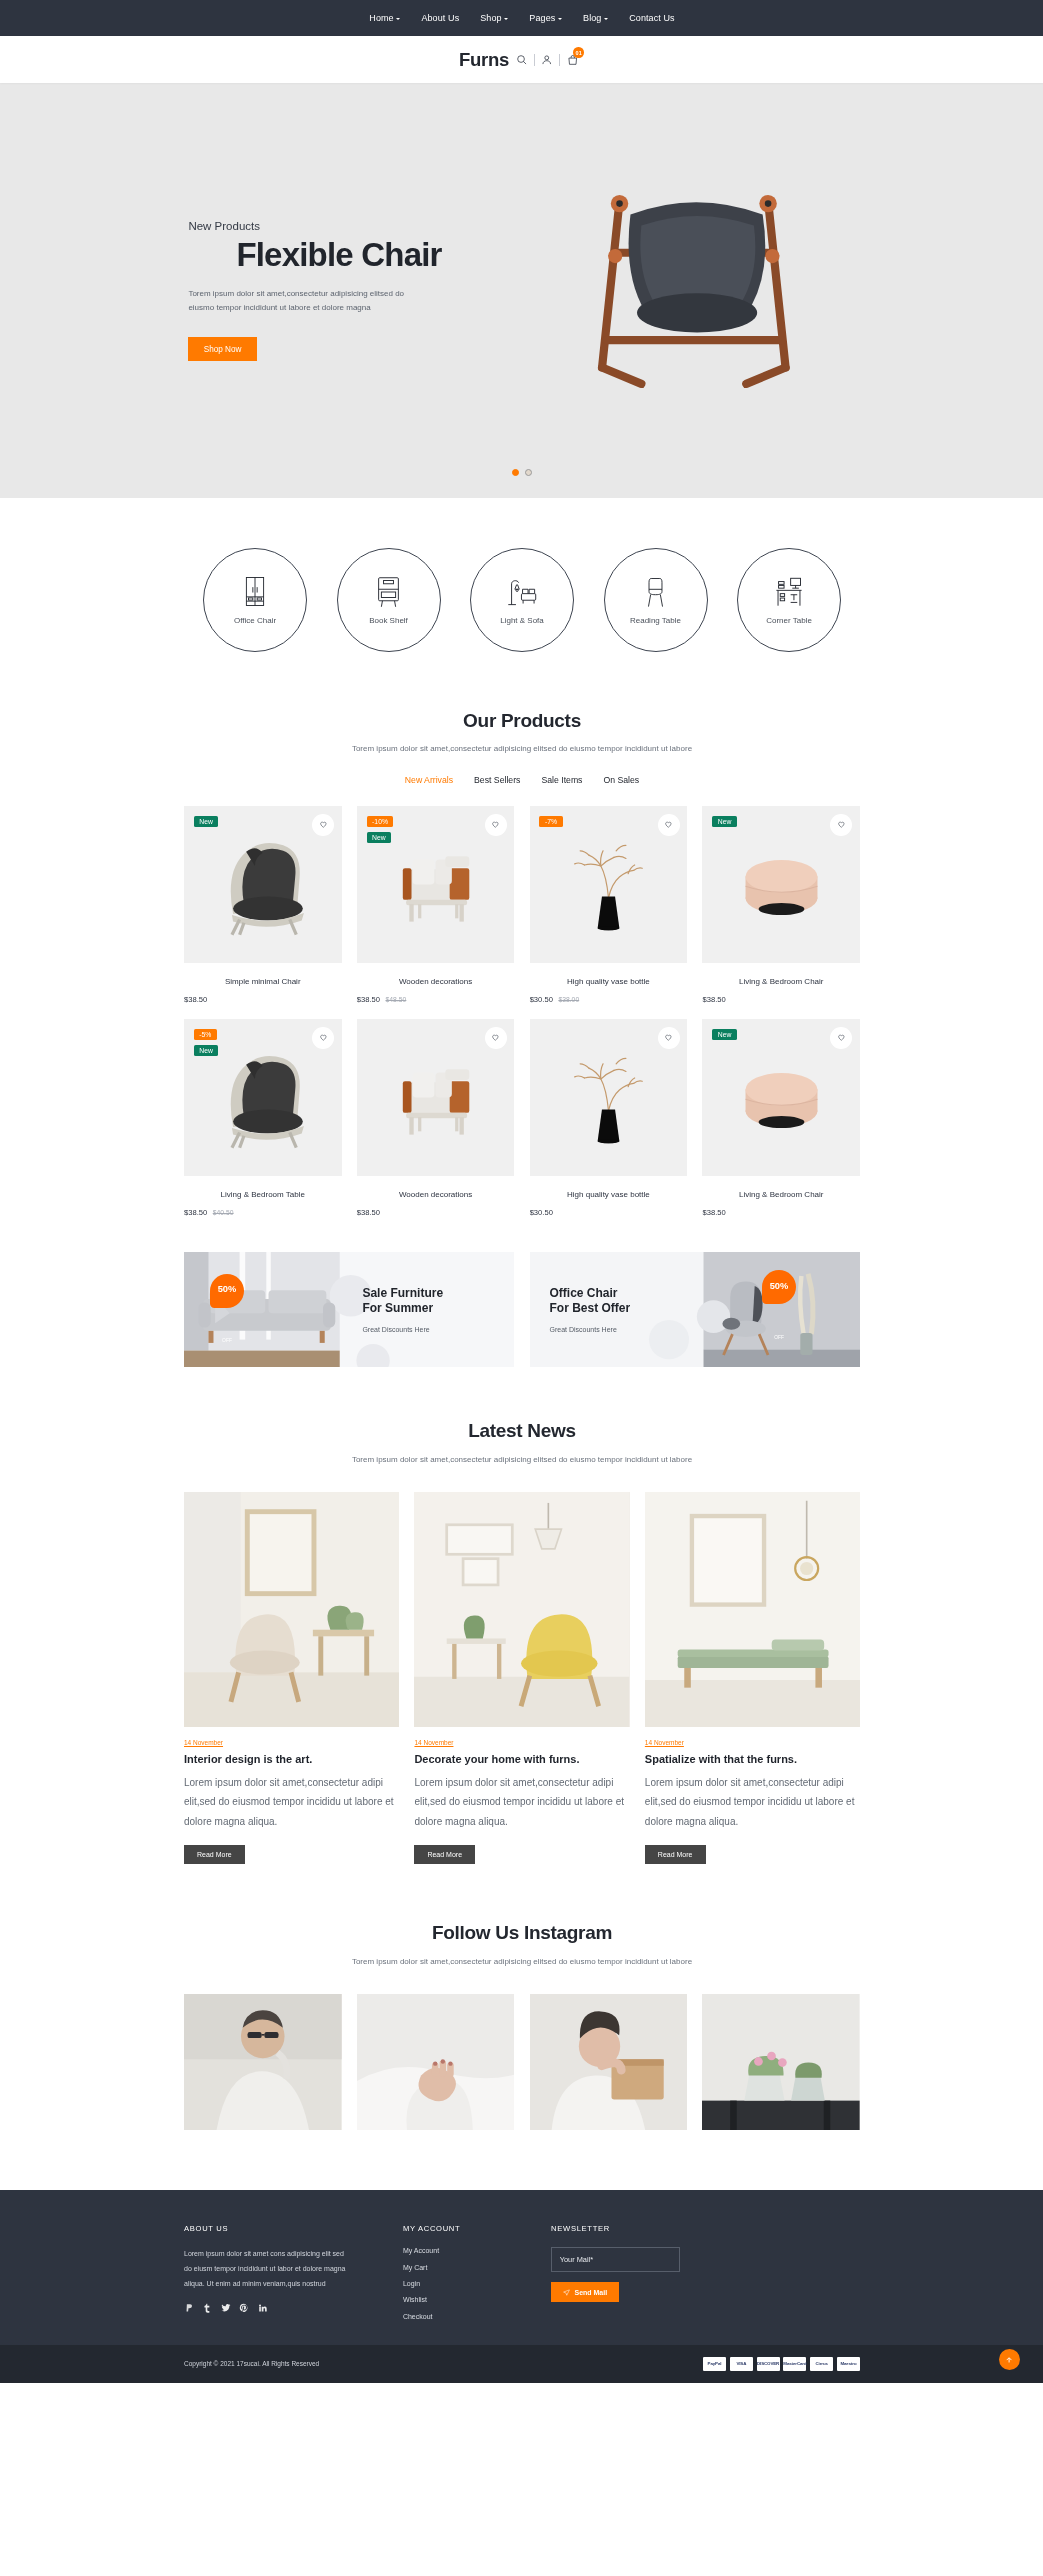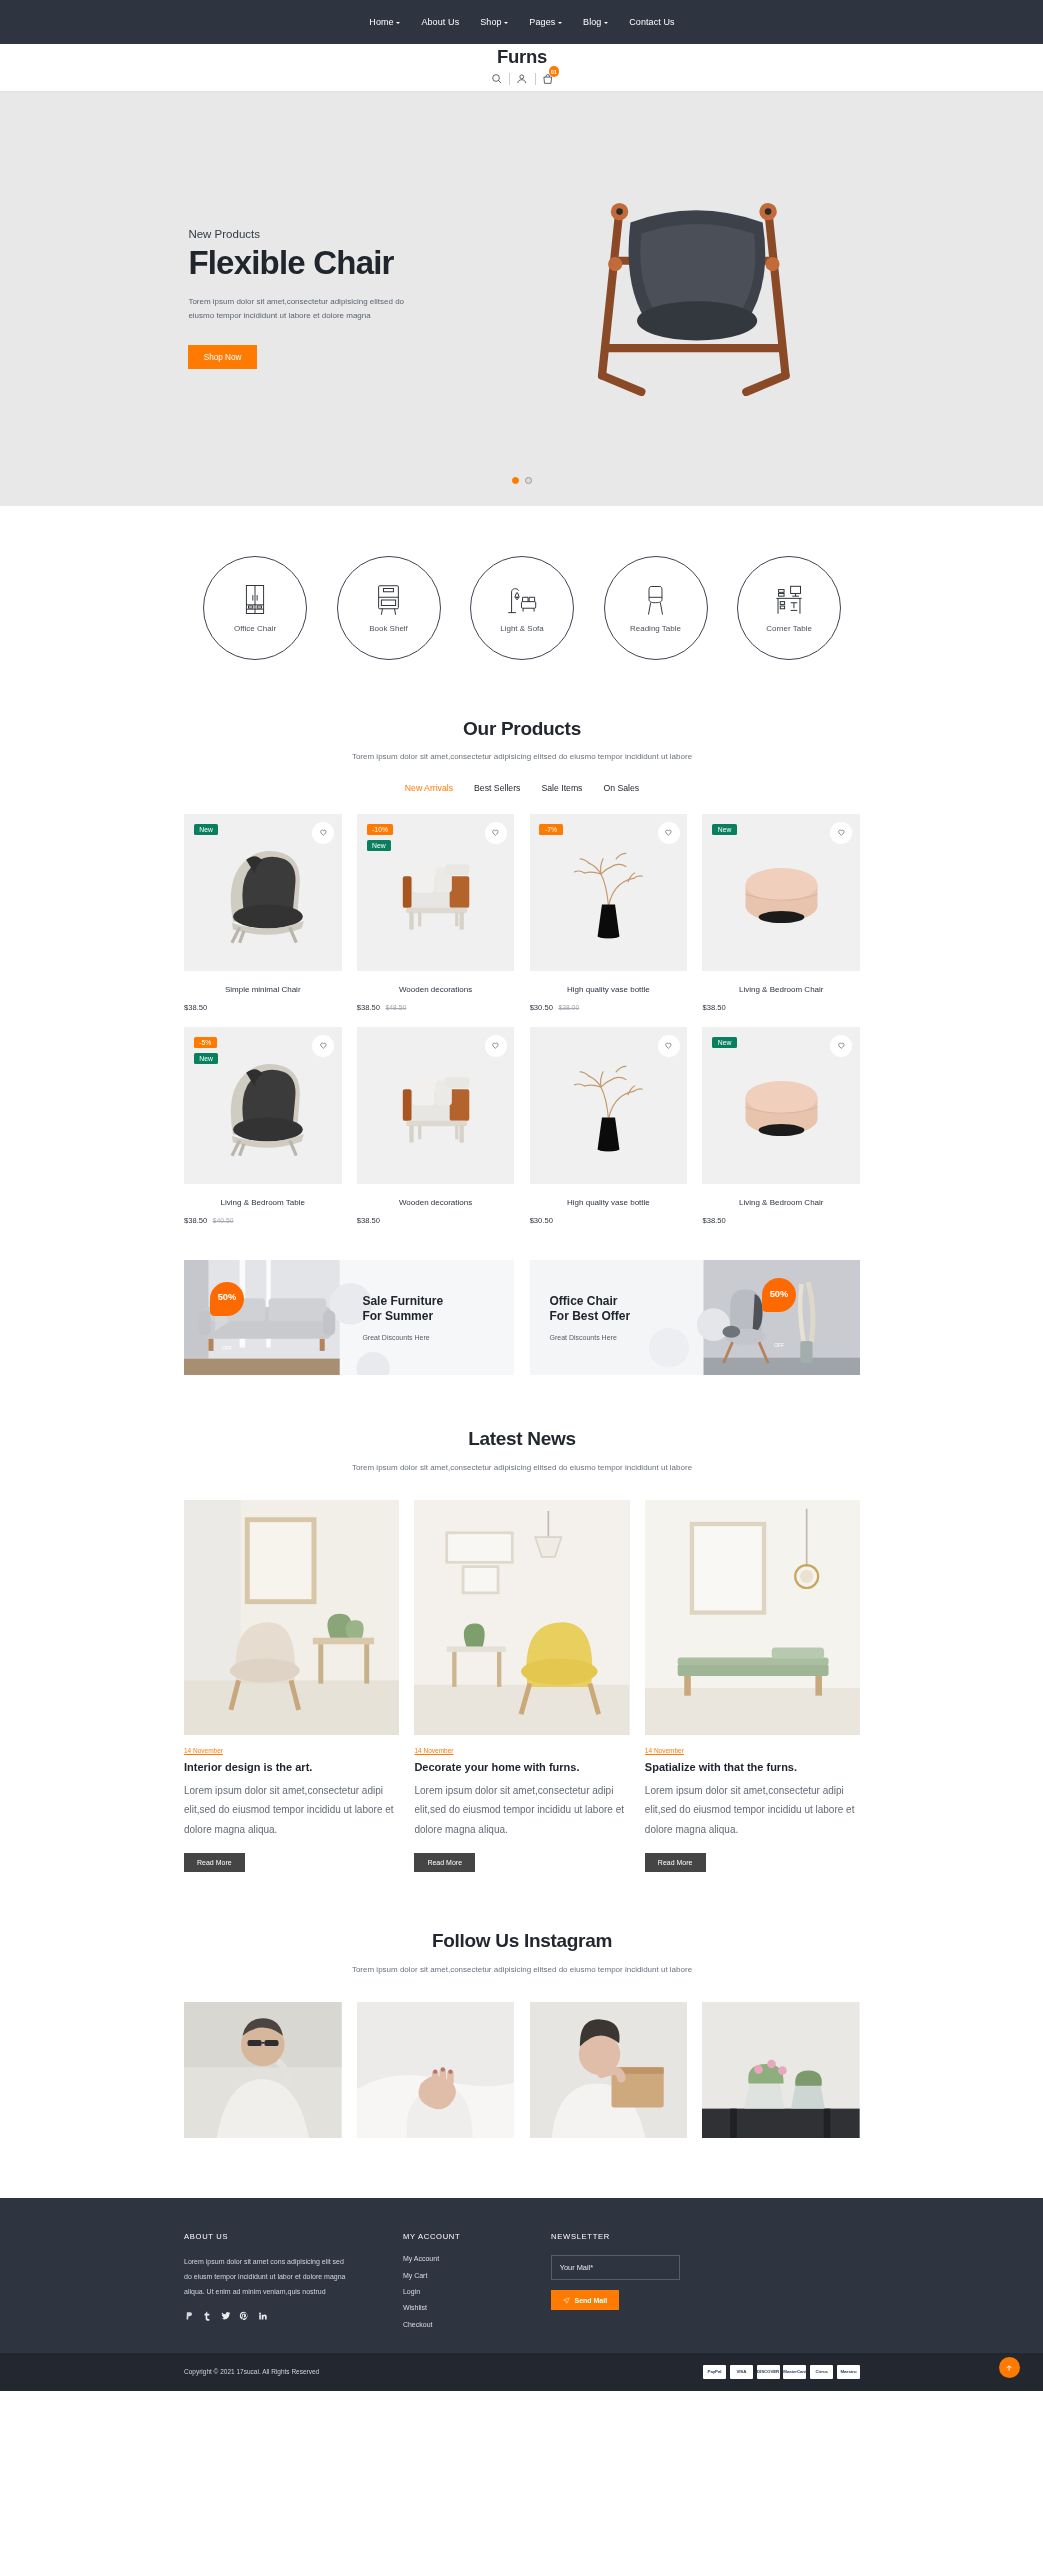"Home" .topbar { height: 44px -> 36px }
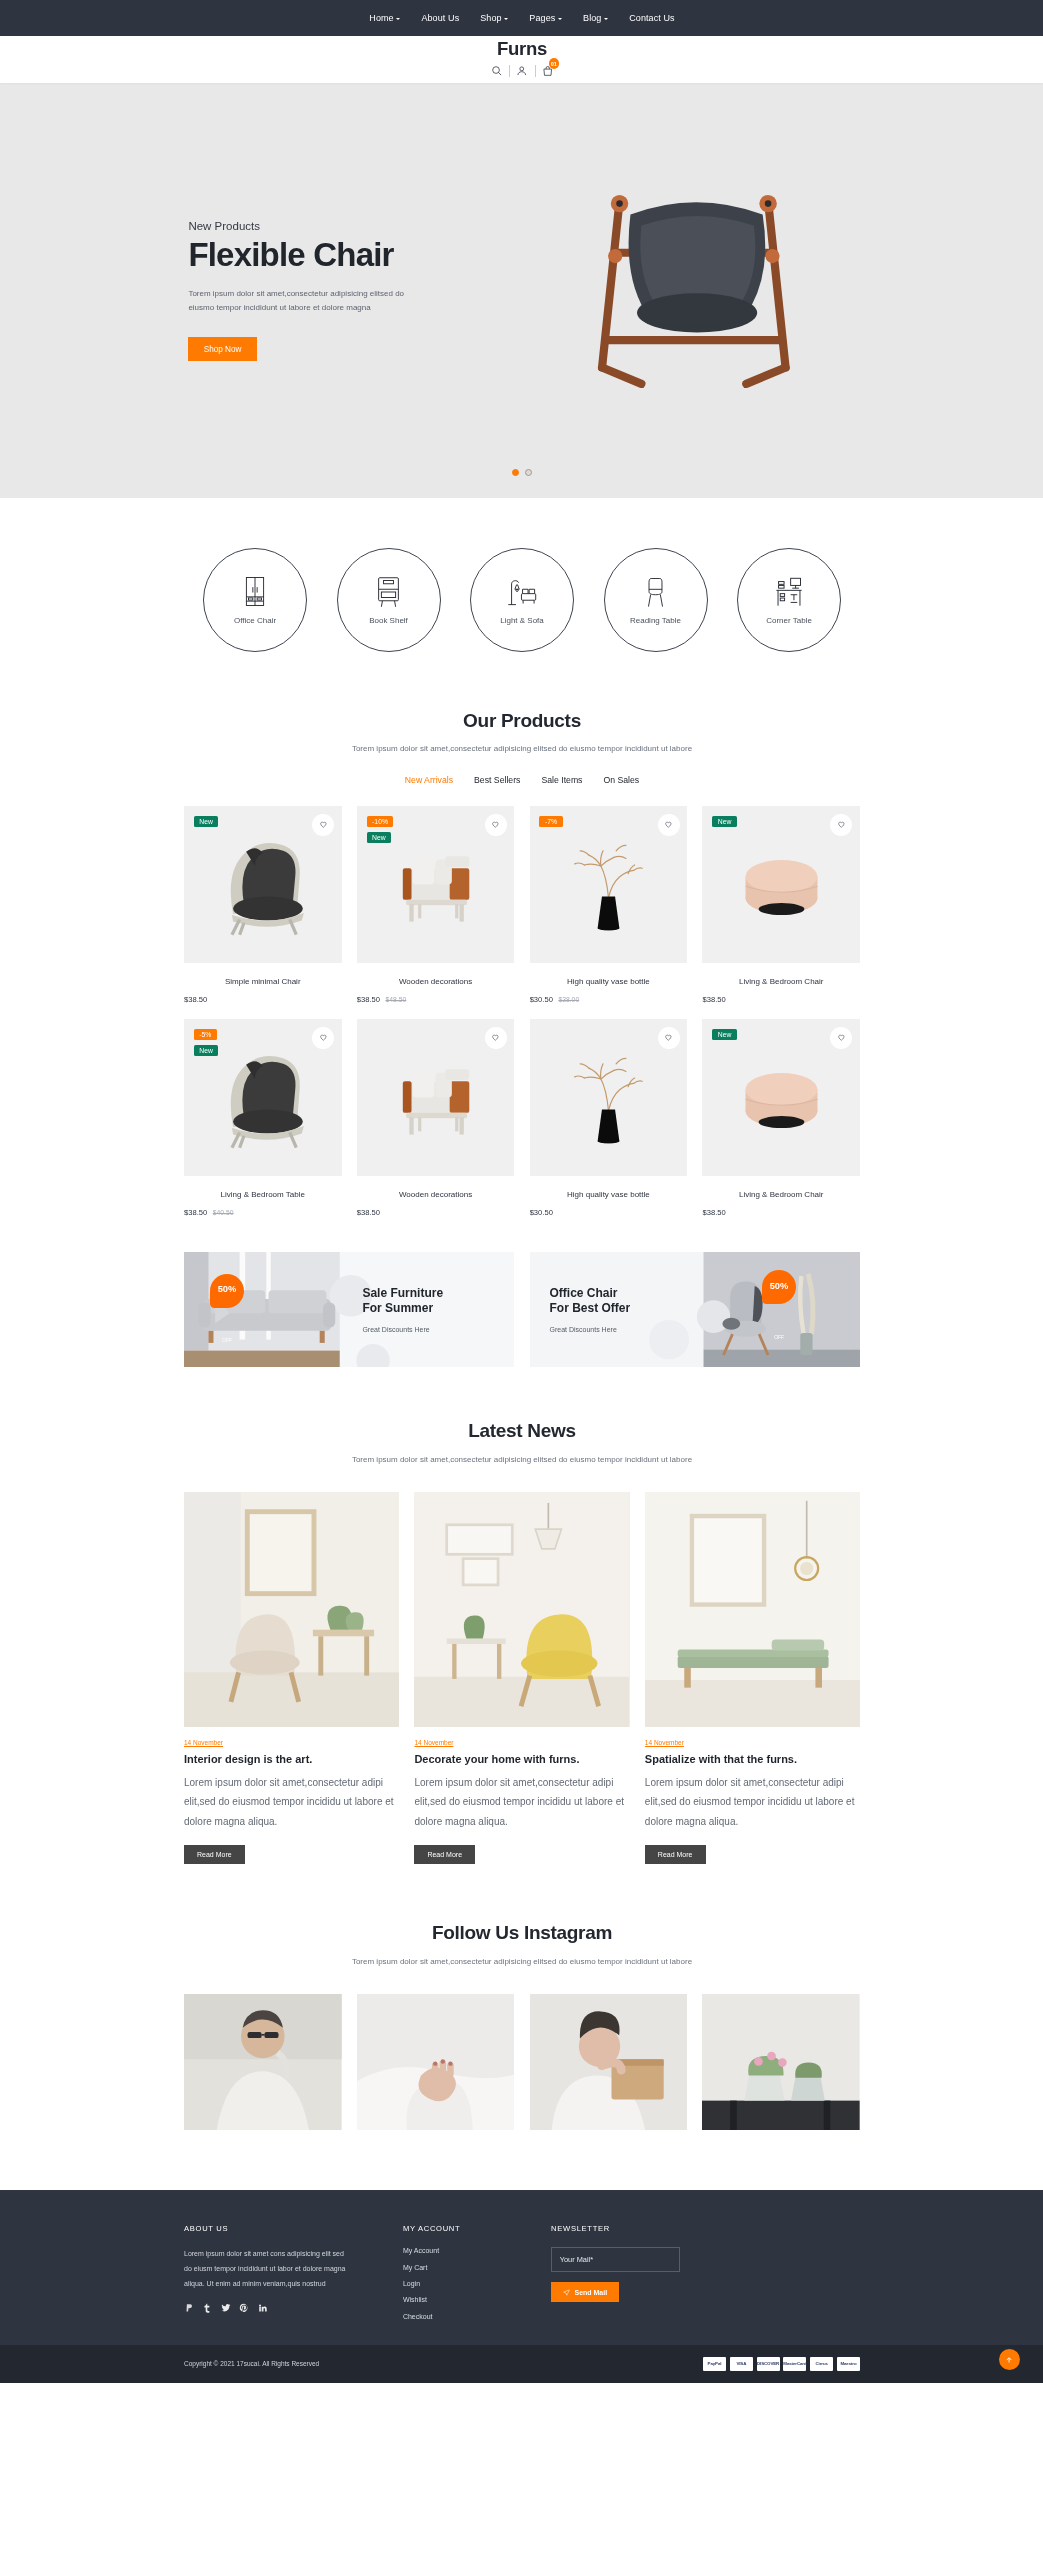"Furns" .header .wrap { flex-direction: column -> none }
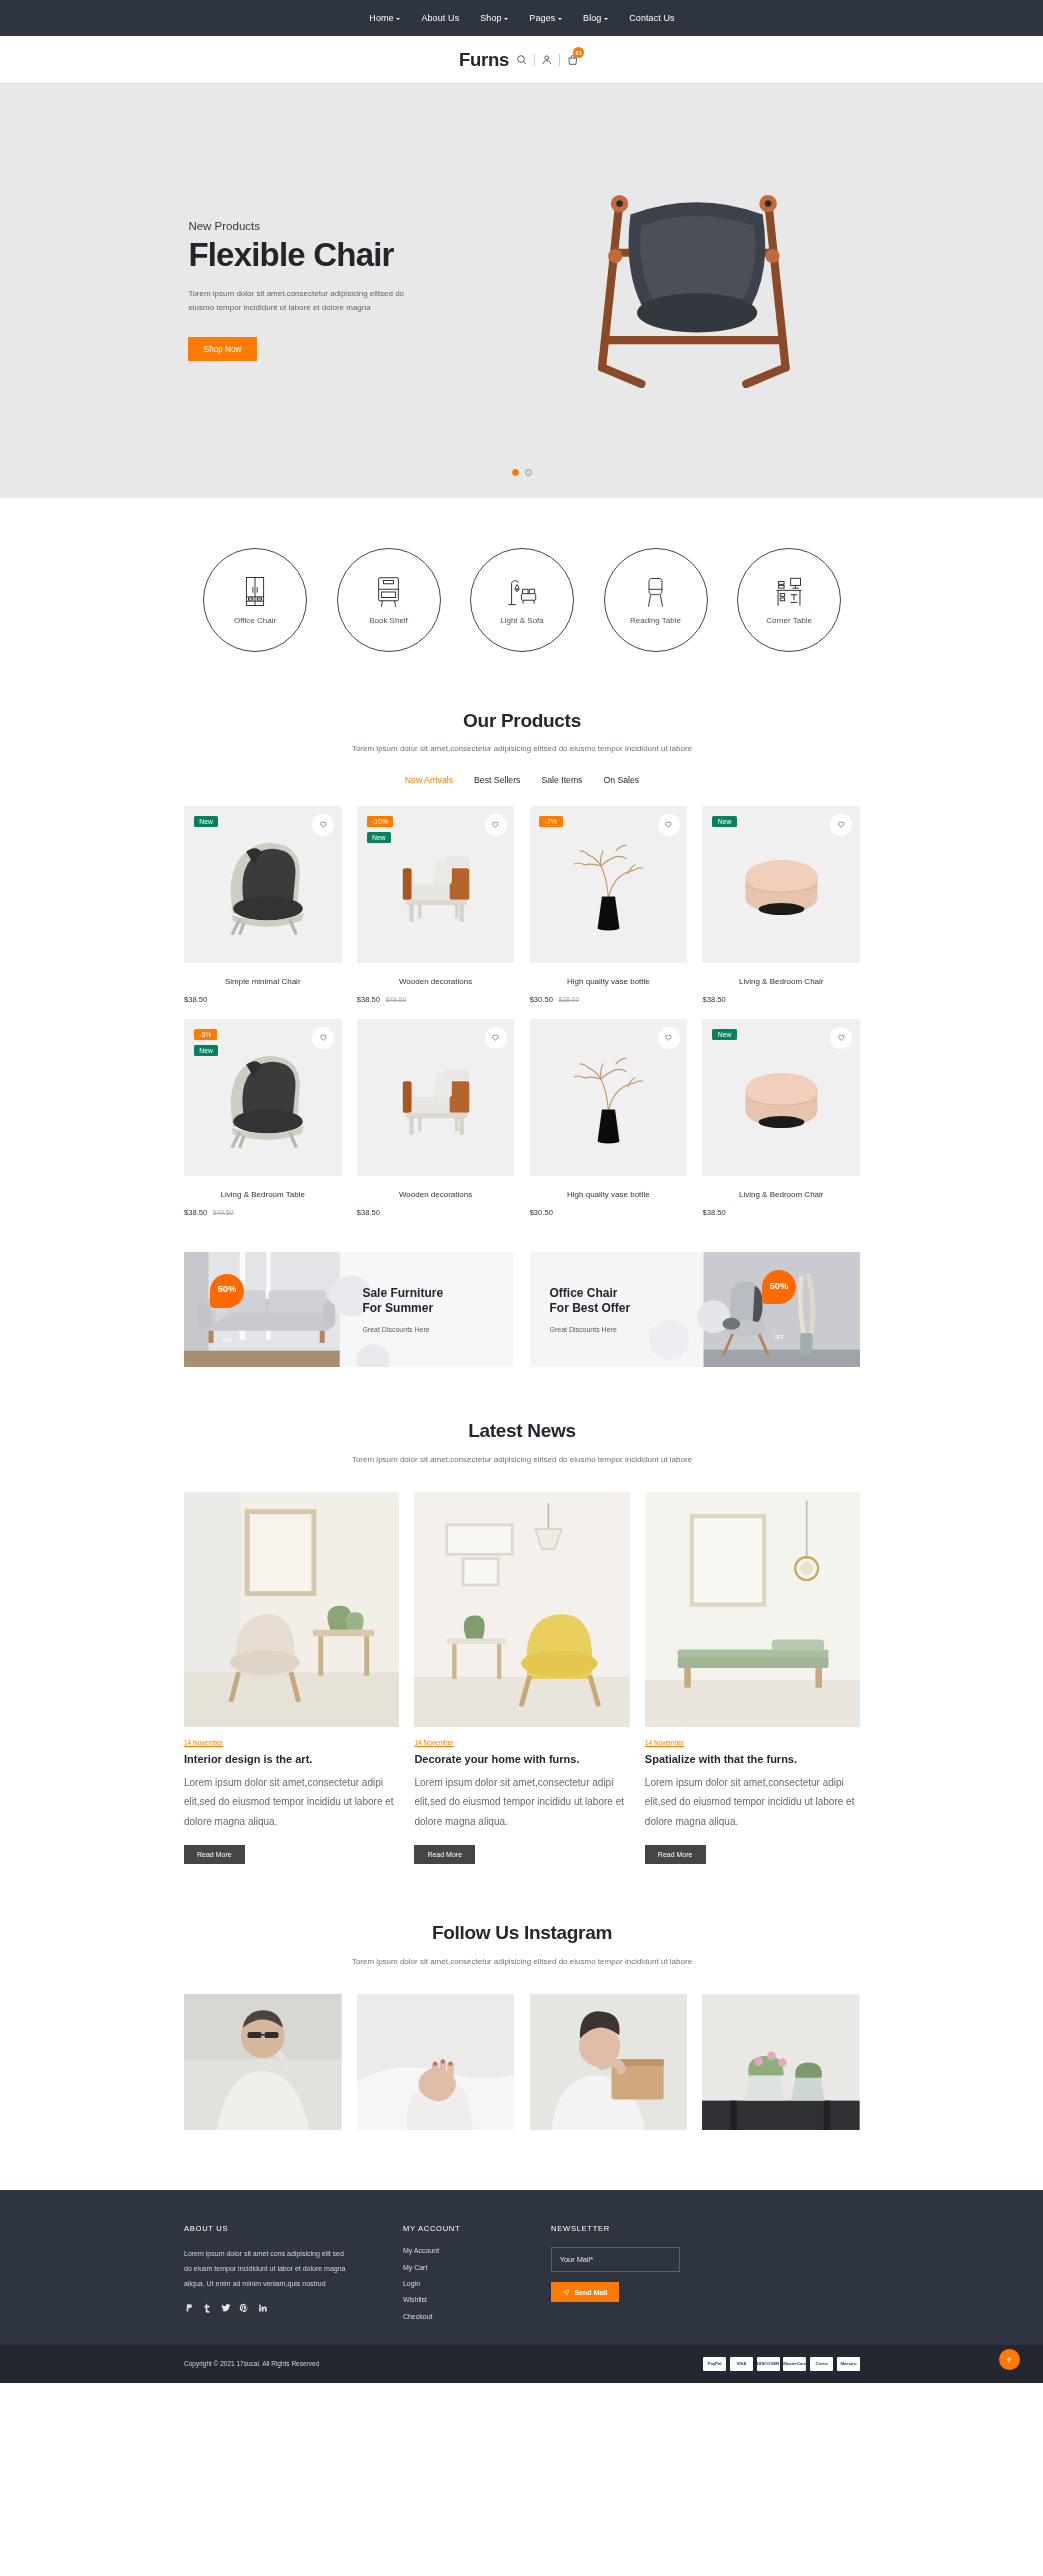"Flexible Chair" .hero-title { margin-left: none -> 48px }
